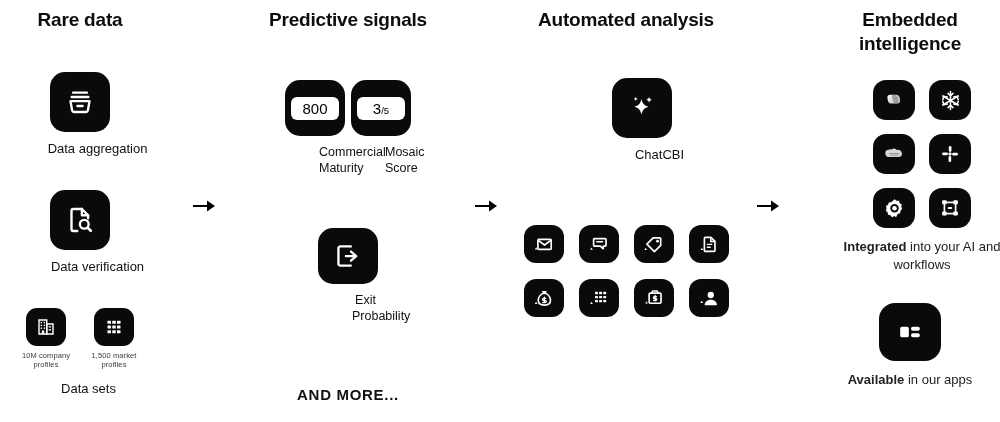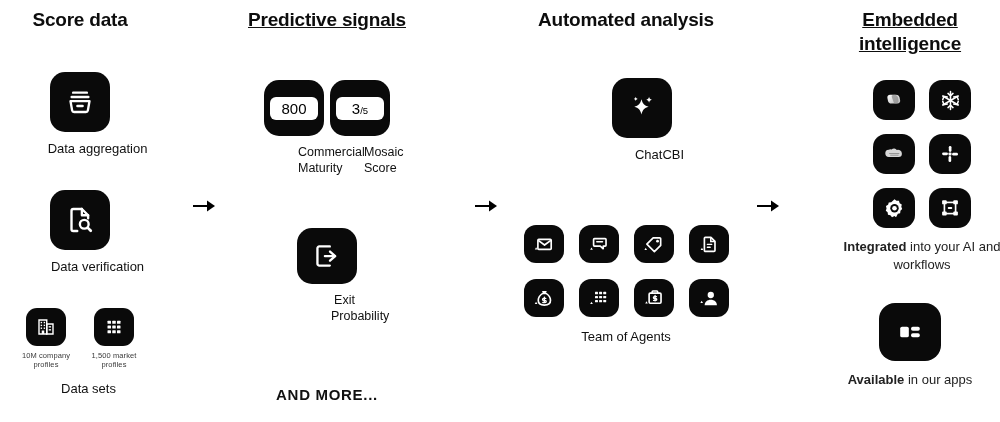"Score data" div.col-title { text: Score -> Rare }
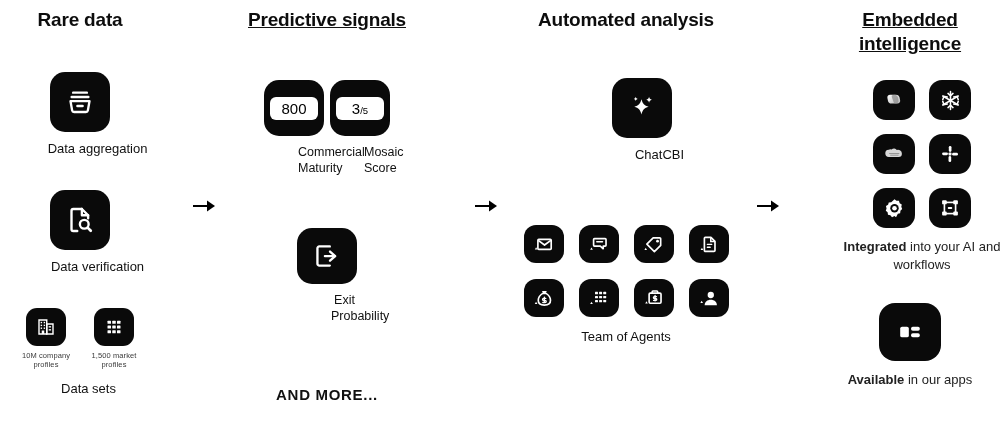"Predictive signals" #col2 { left: 232px -> 253px; text-decoration: underline -> none }
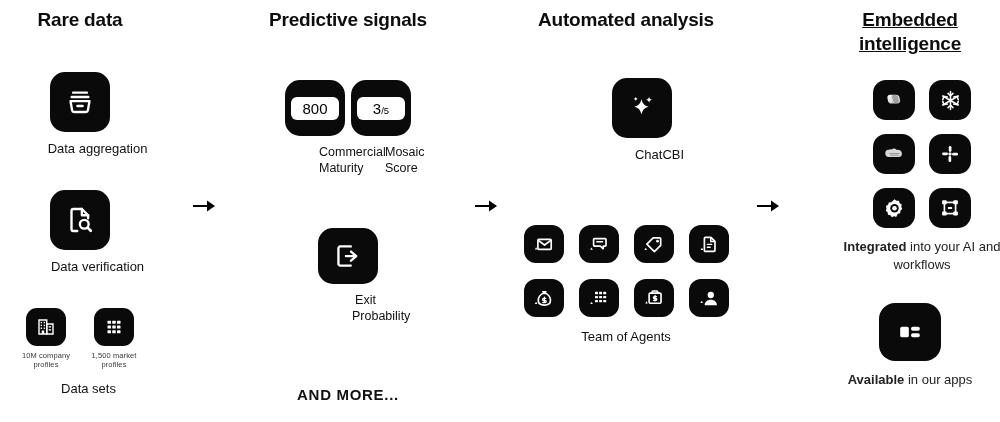"Embedded" div.col-title { text-decoration: underline -> none }
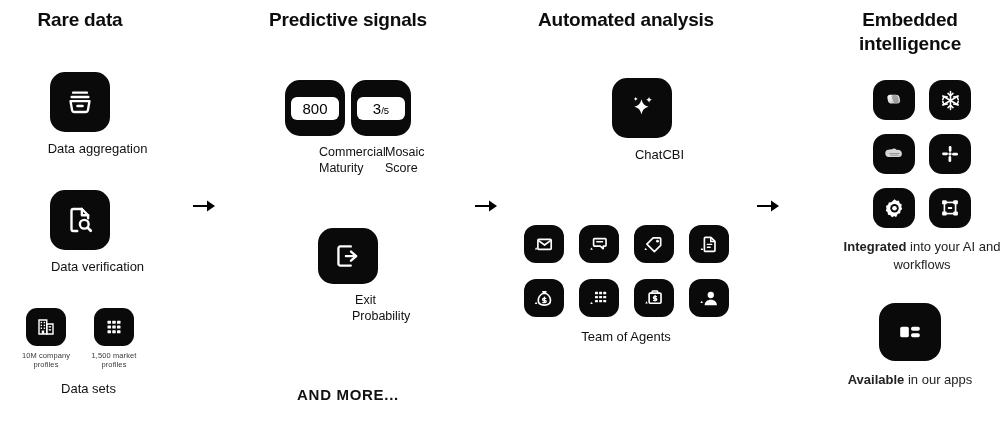"Team of Agents" div.caption-strong { html: <div>Team of Agents</div> -> none }
